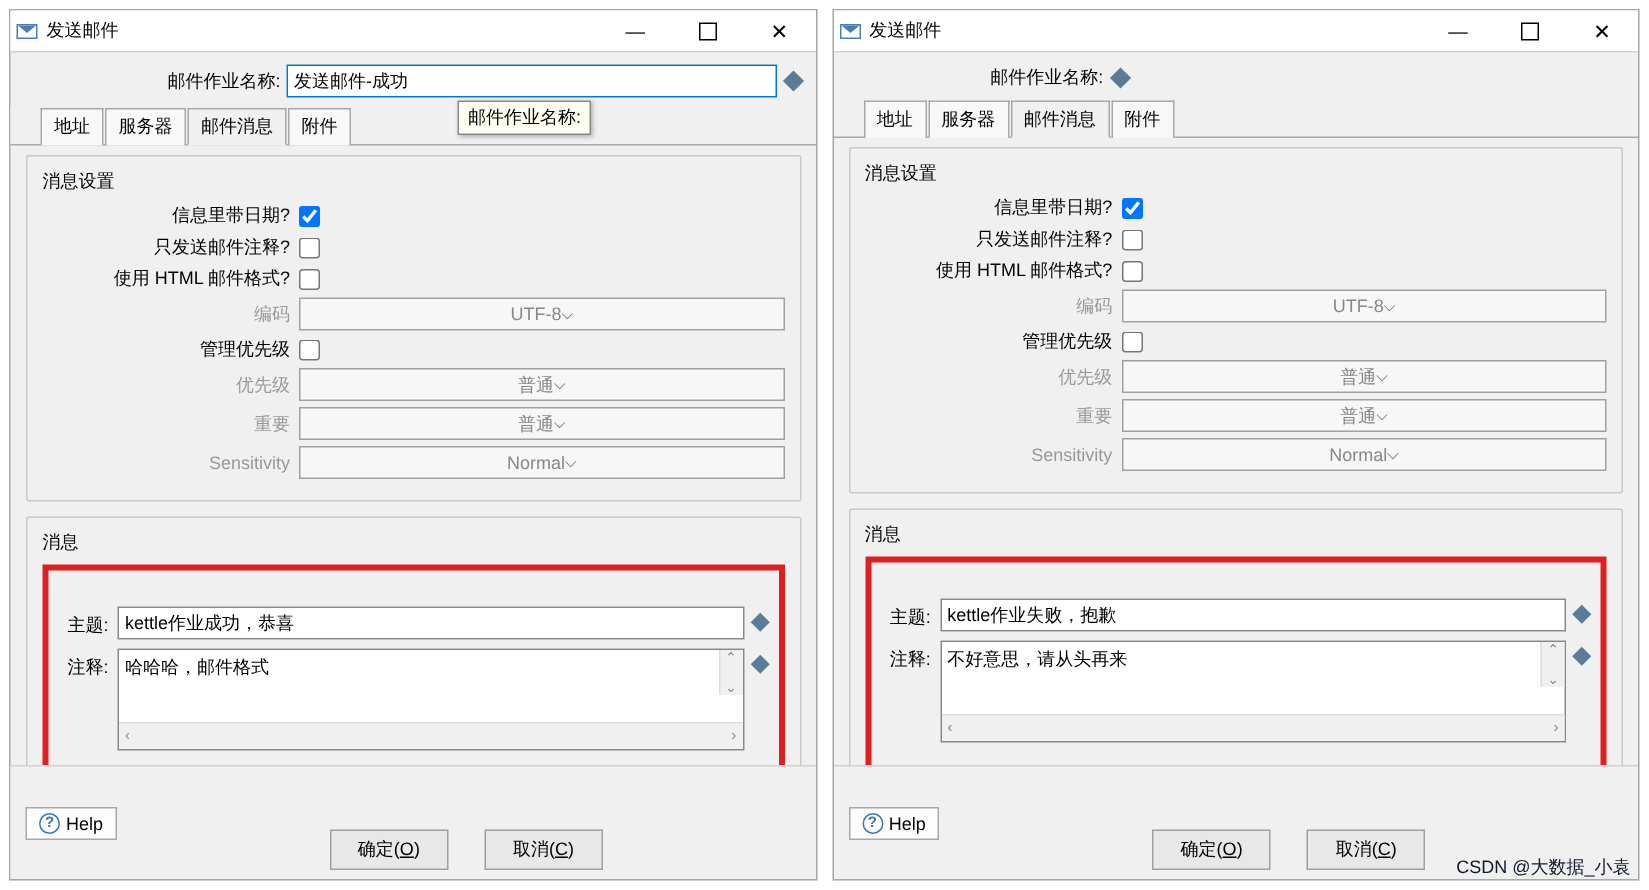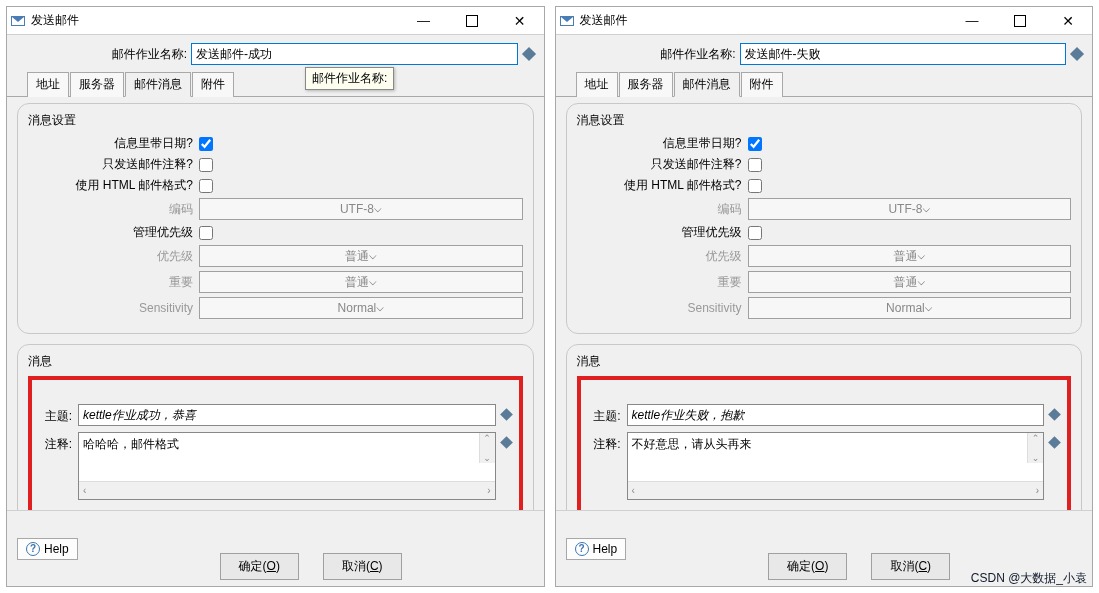"发送邮件-失败" input { html: <input> -> none }
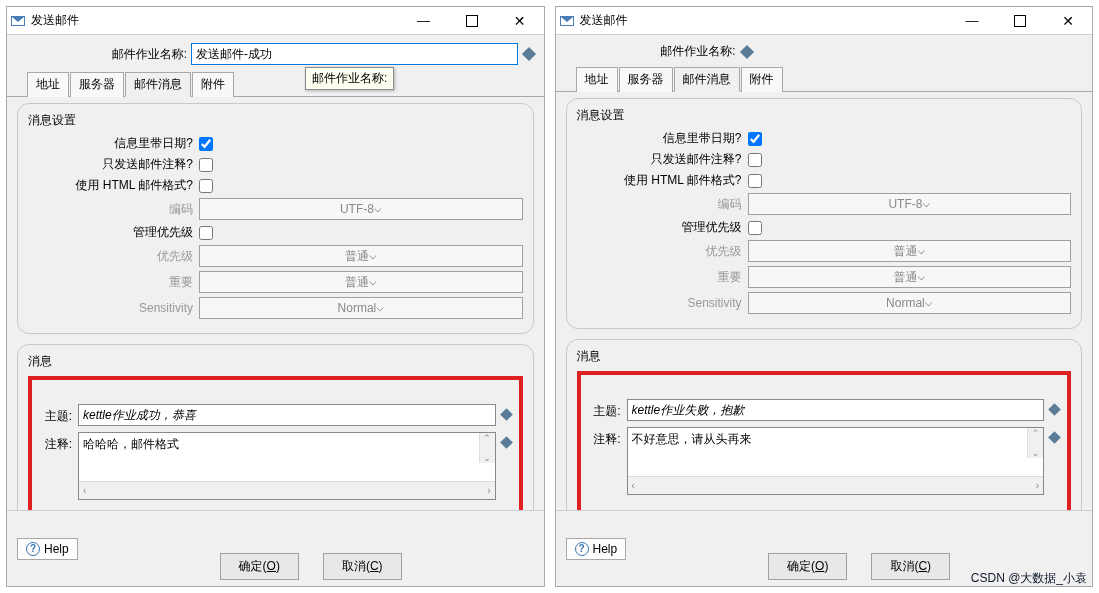"消息设置" .fieldset { border-radius: 12px -> 2px }
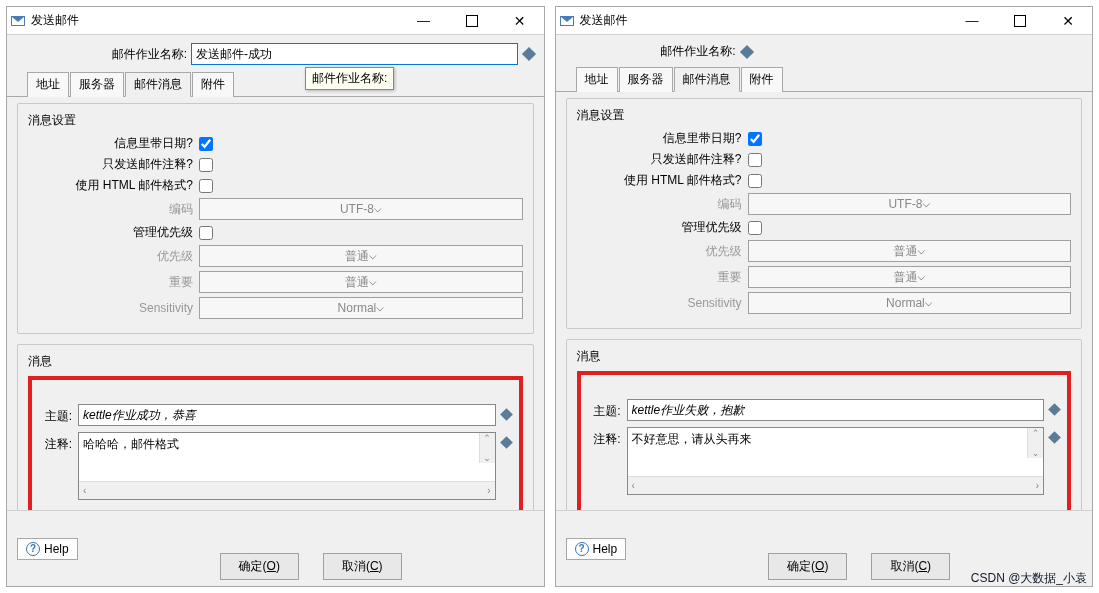"kettle作业成功，恭喜" .msg-row input[type="text"] { font-style: italic -> none }
